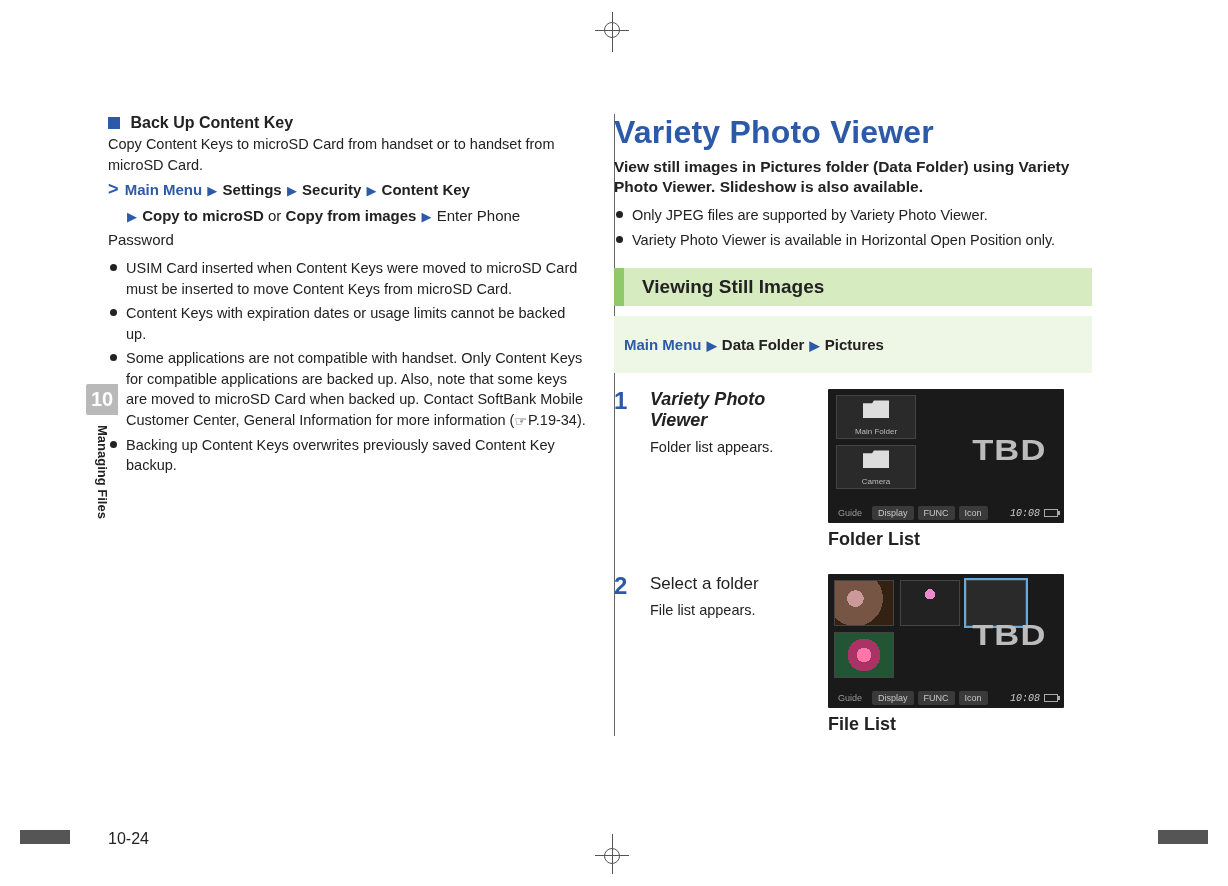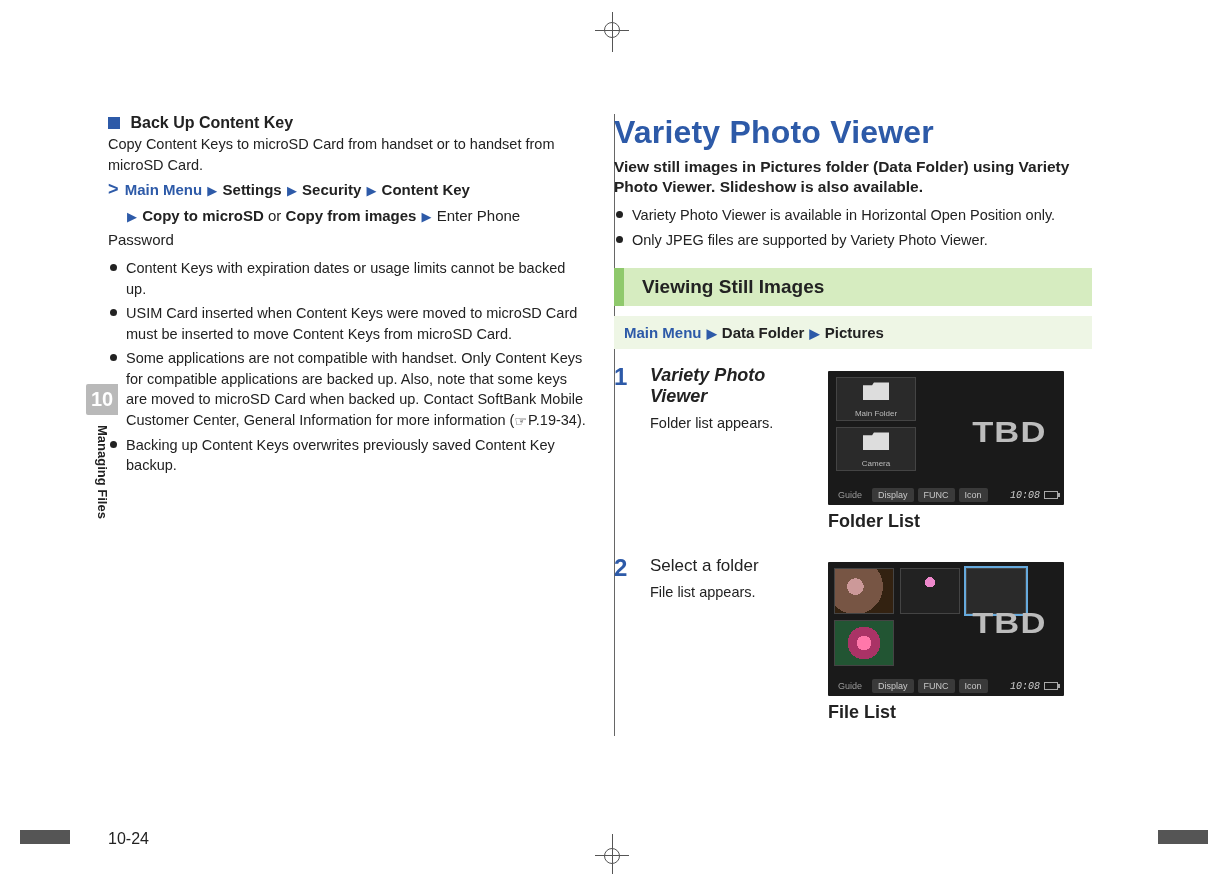"Variety Photo Viewer is available" li { order: before "Only JPEG files are supported" -> after "Only JPEG files are supported" }
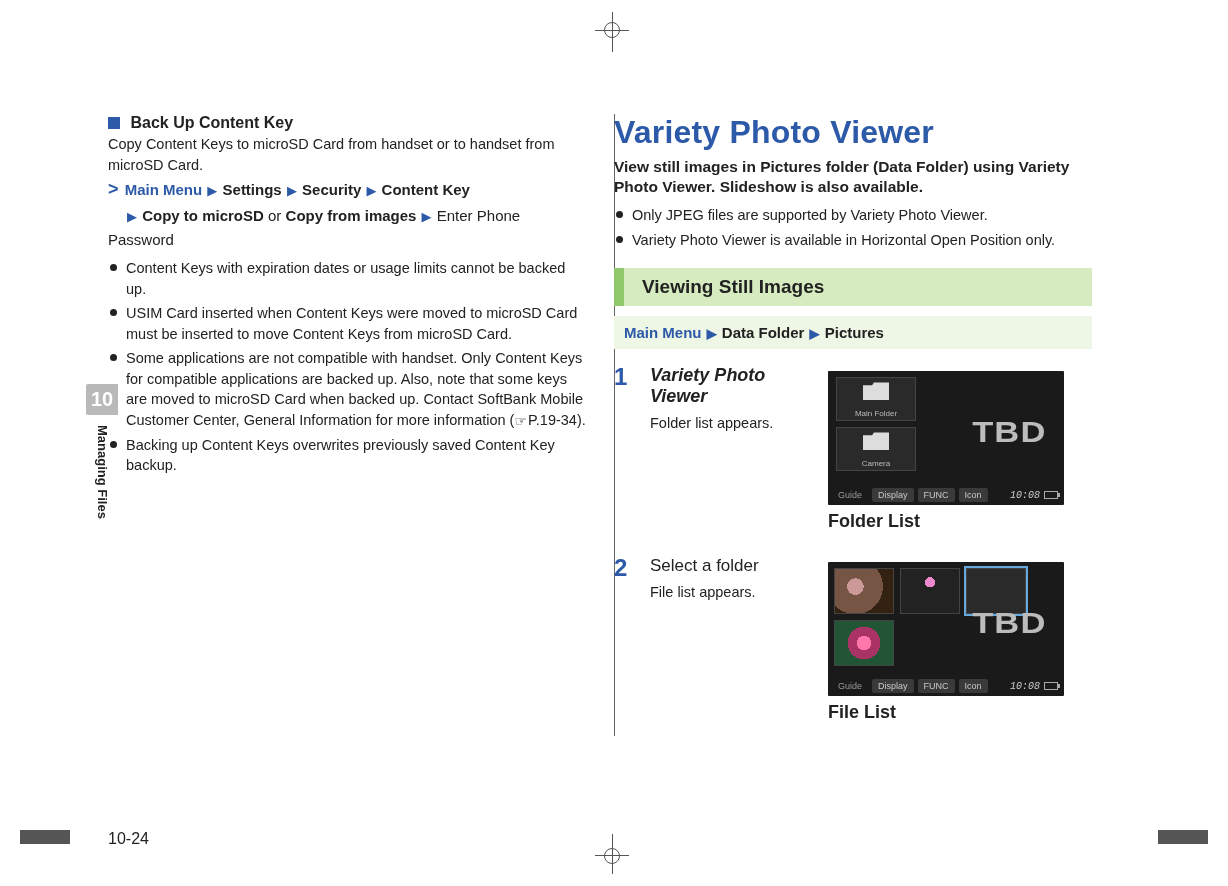"Content Keys with expiration dates" li { order: before "USIM Card inserted when Content" -> after "USIM Card inserted when Content" }
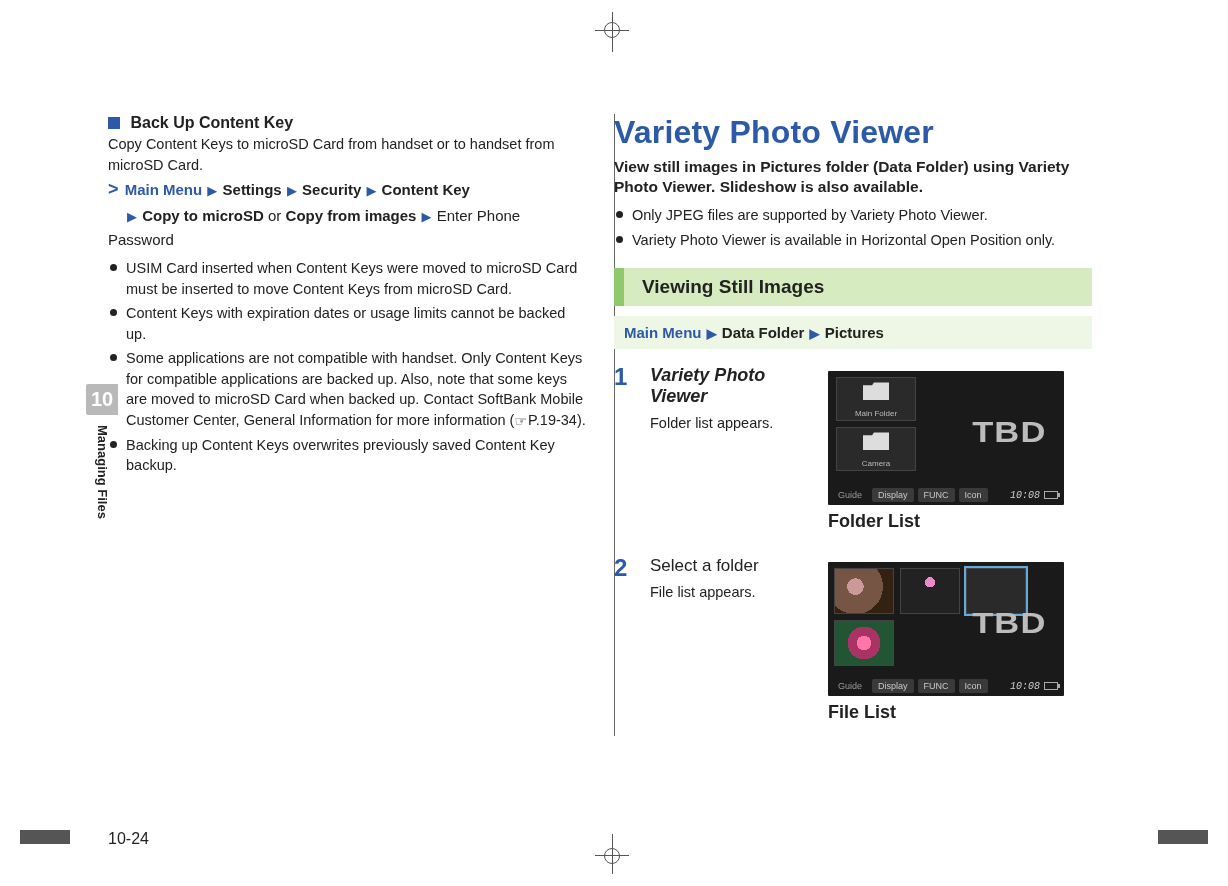"Main Menu ▶ Data Folder" .nav-bar { padding: 8px 10px -> 20px 10px }
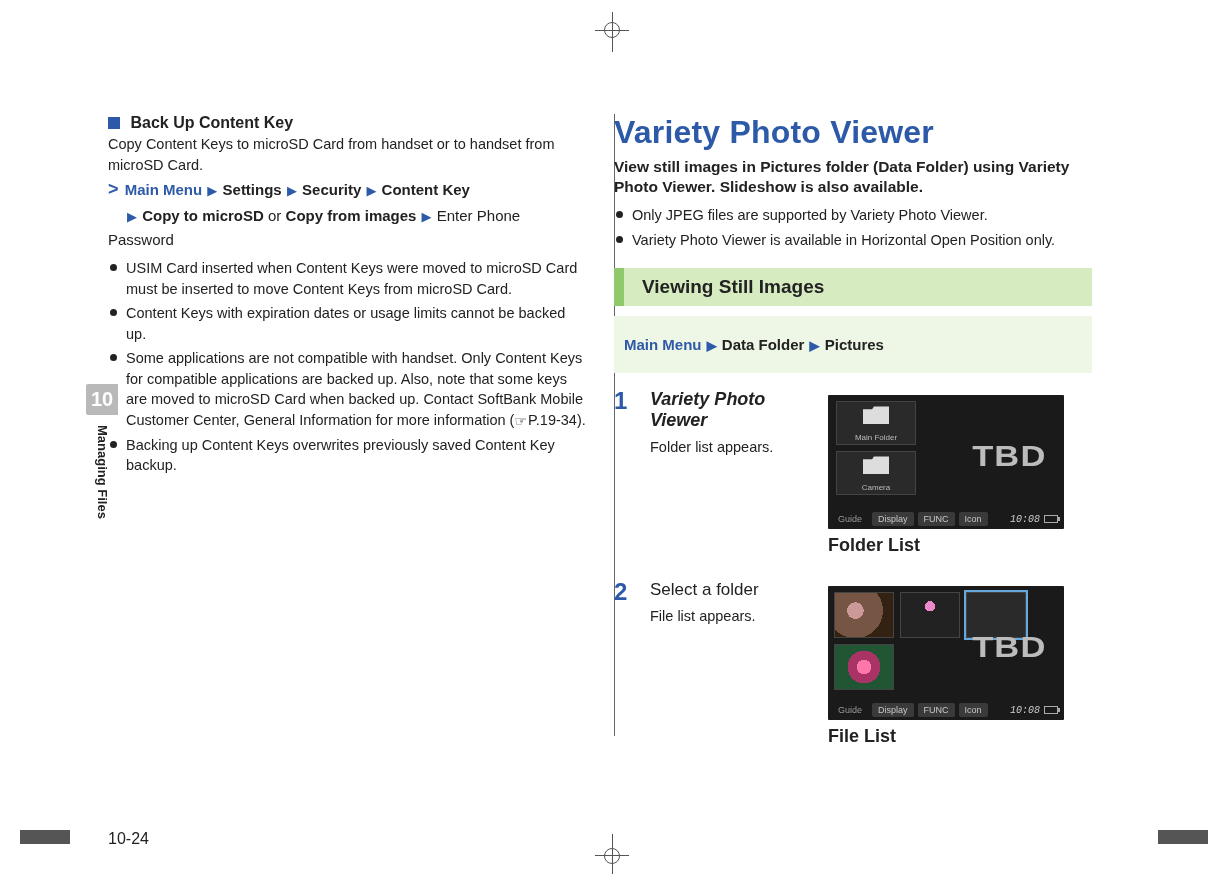"Main Folder" .phone-shot { margin-top: 6px -> none }
